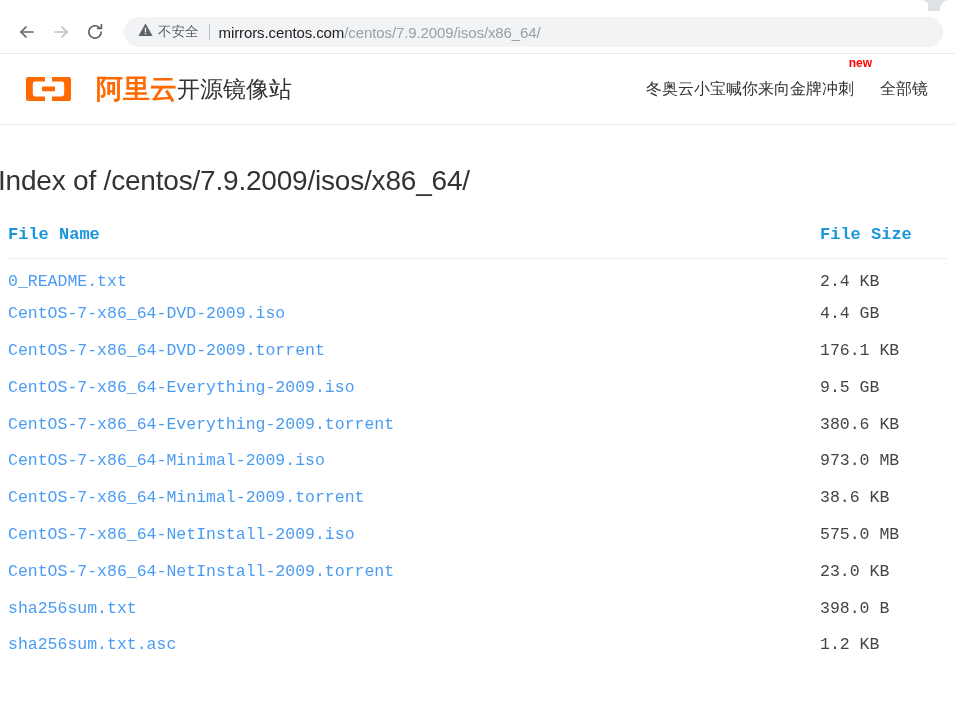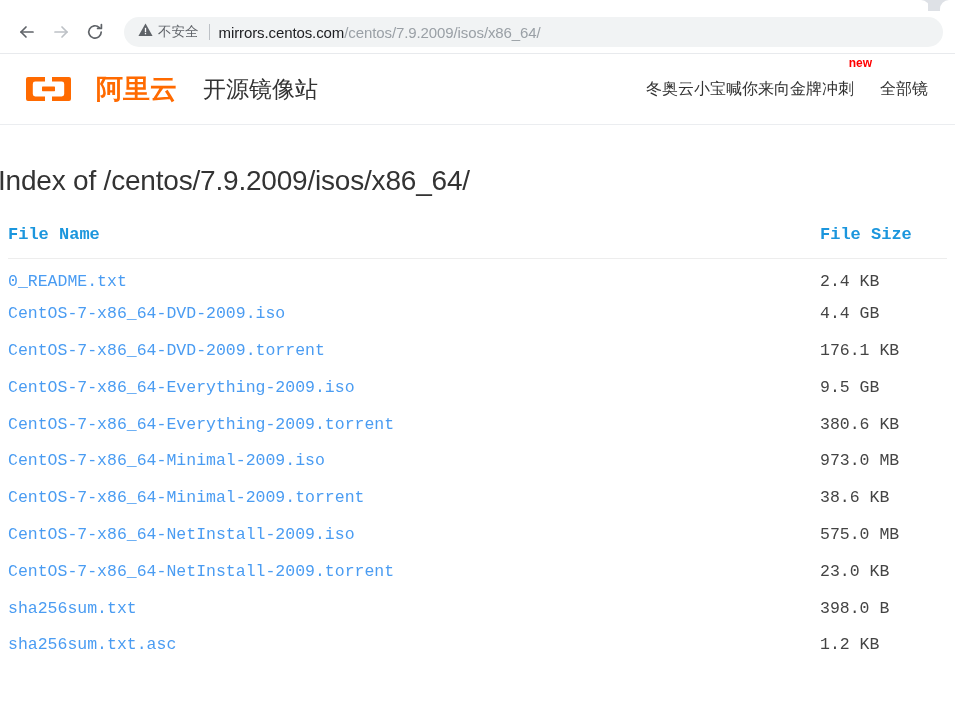"开源镜像站" #site-title { margin-left: 26px -> none }
